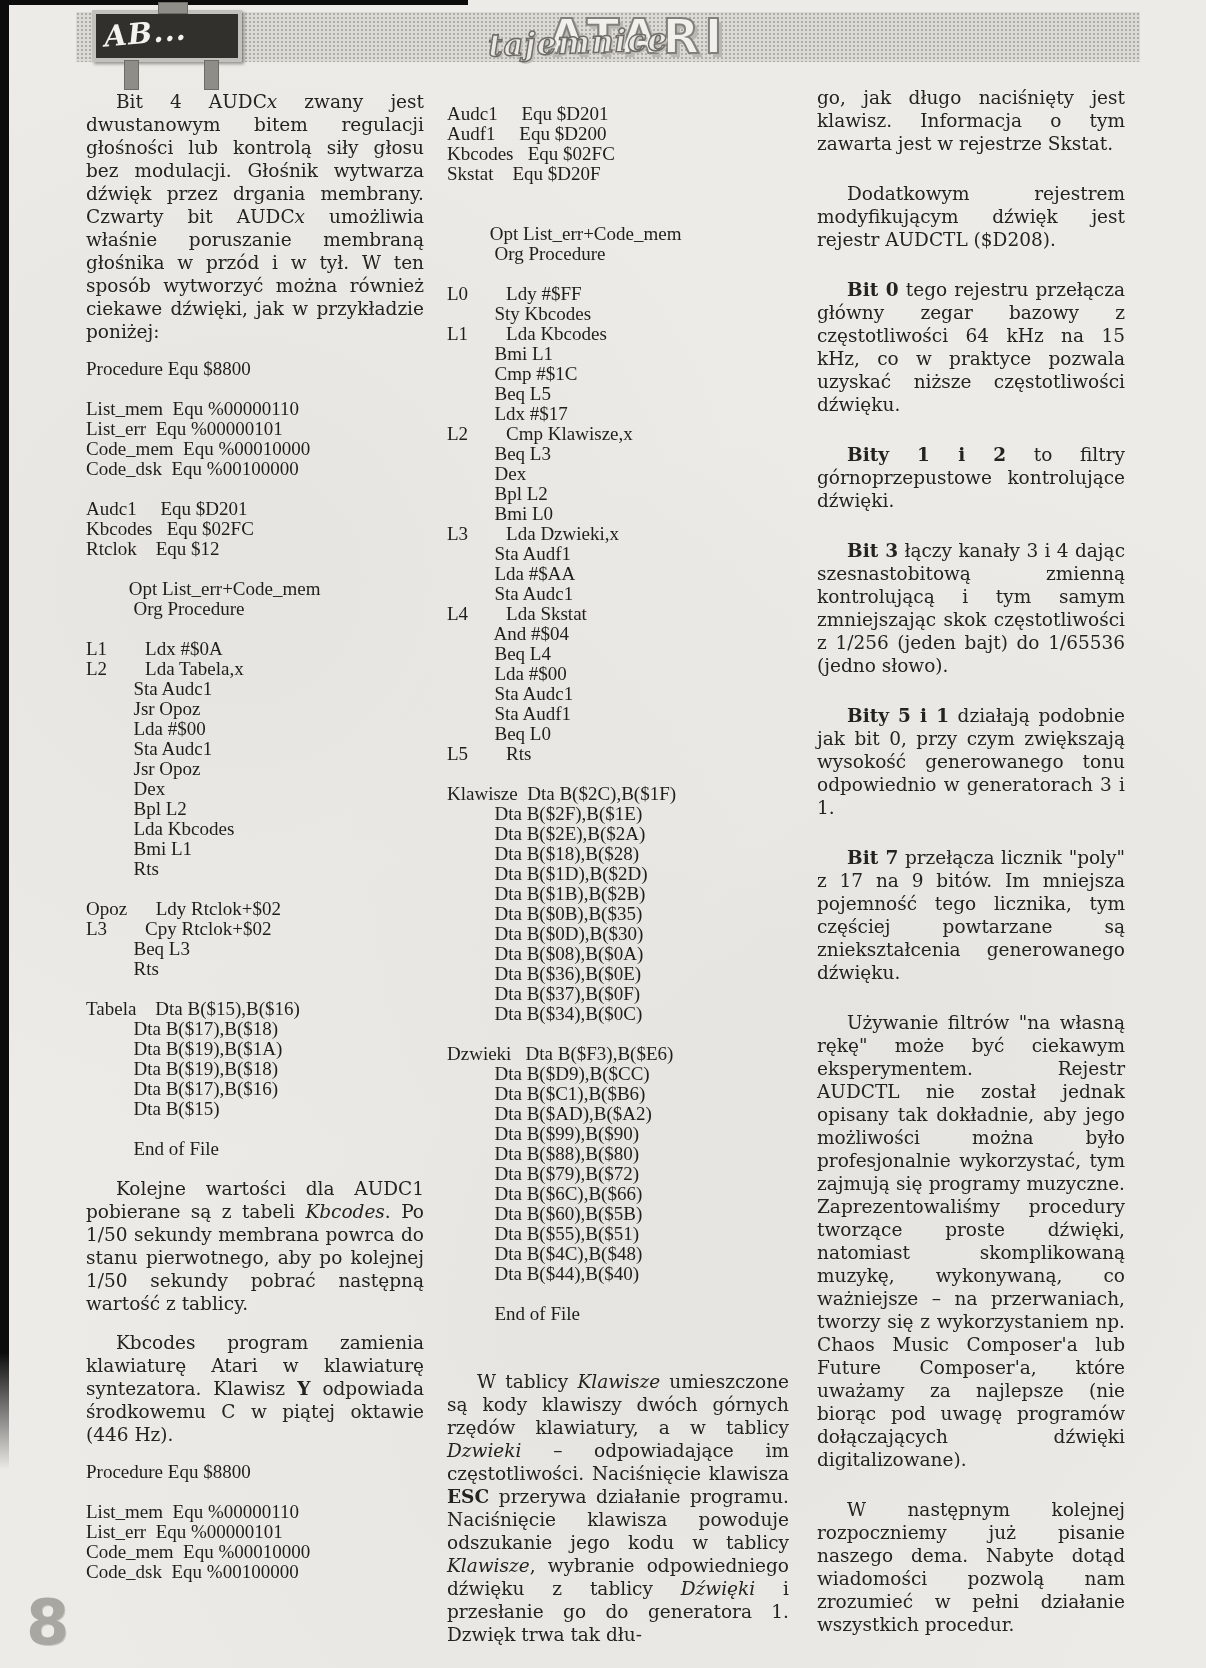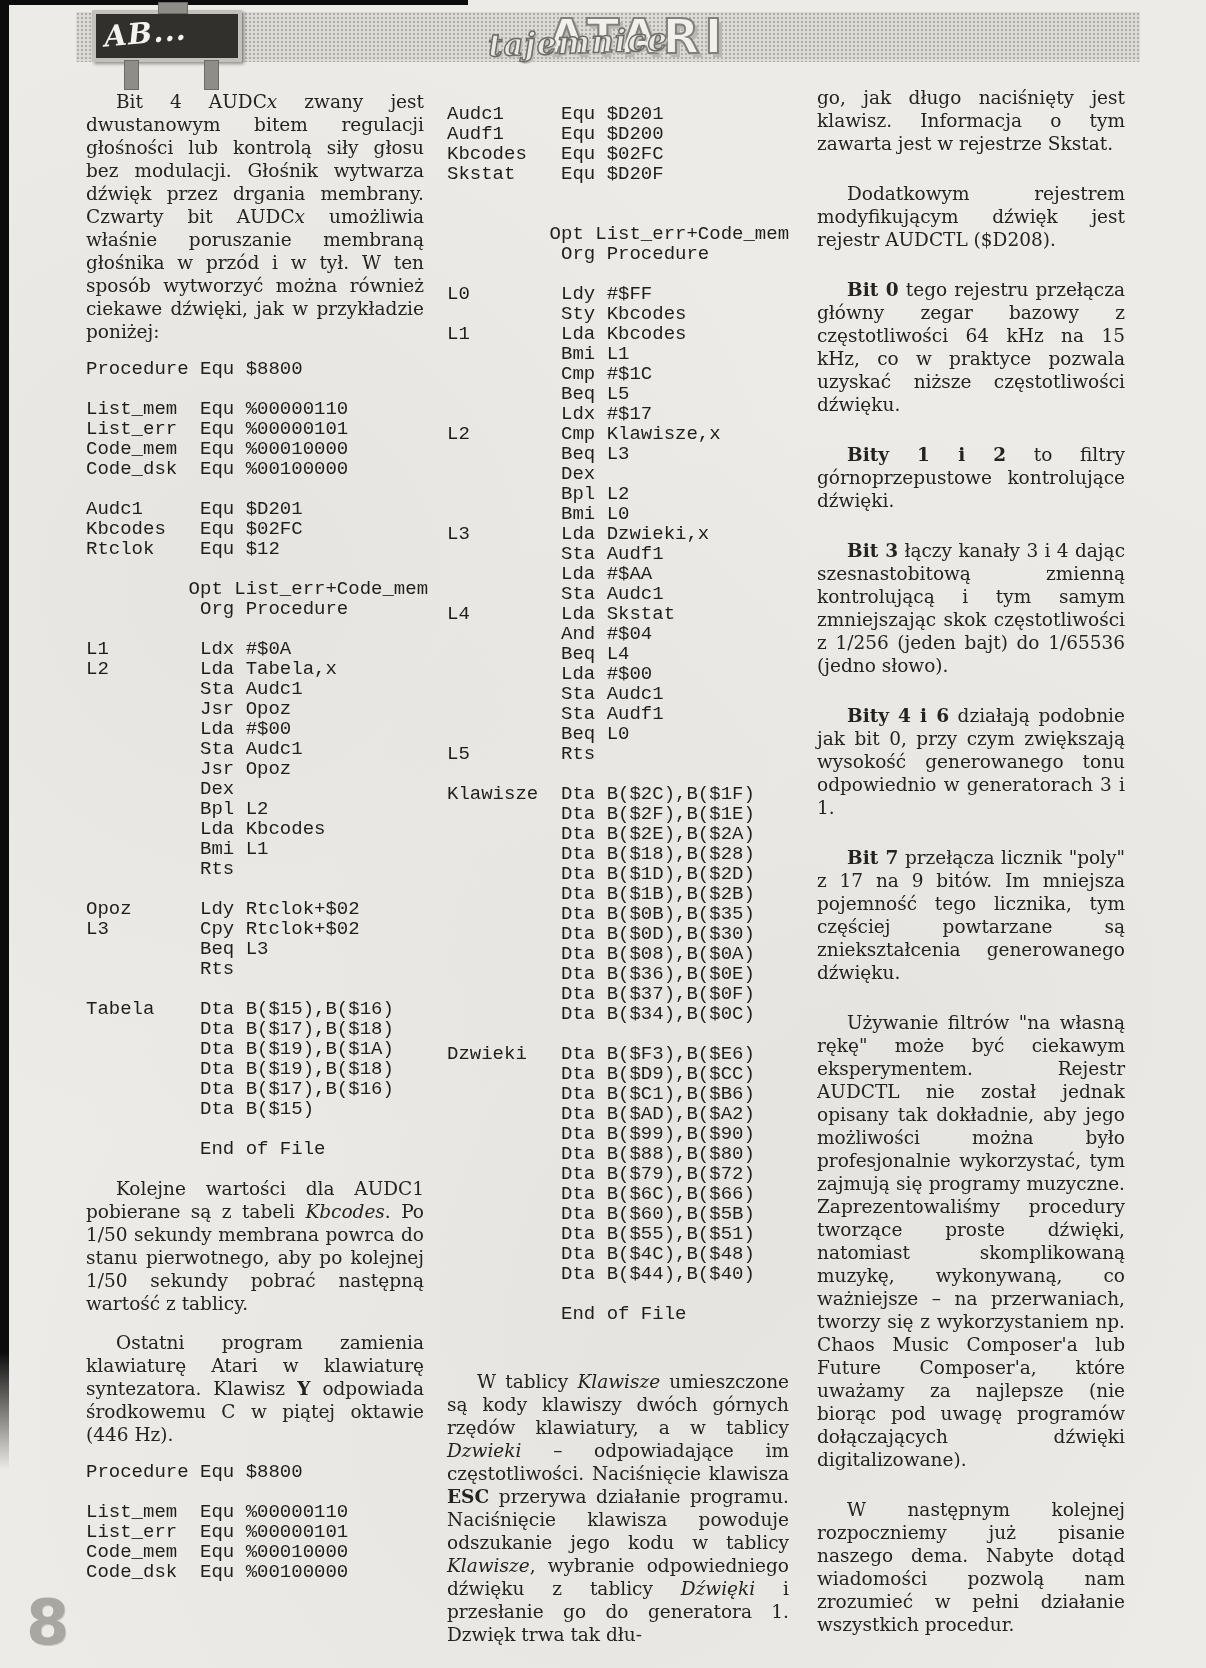"Audc1 Equ $D201" .code { font-family: Liberation Mono, monospace -> Liberation Serif, serif }
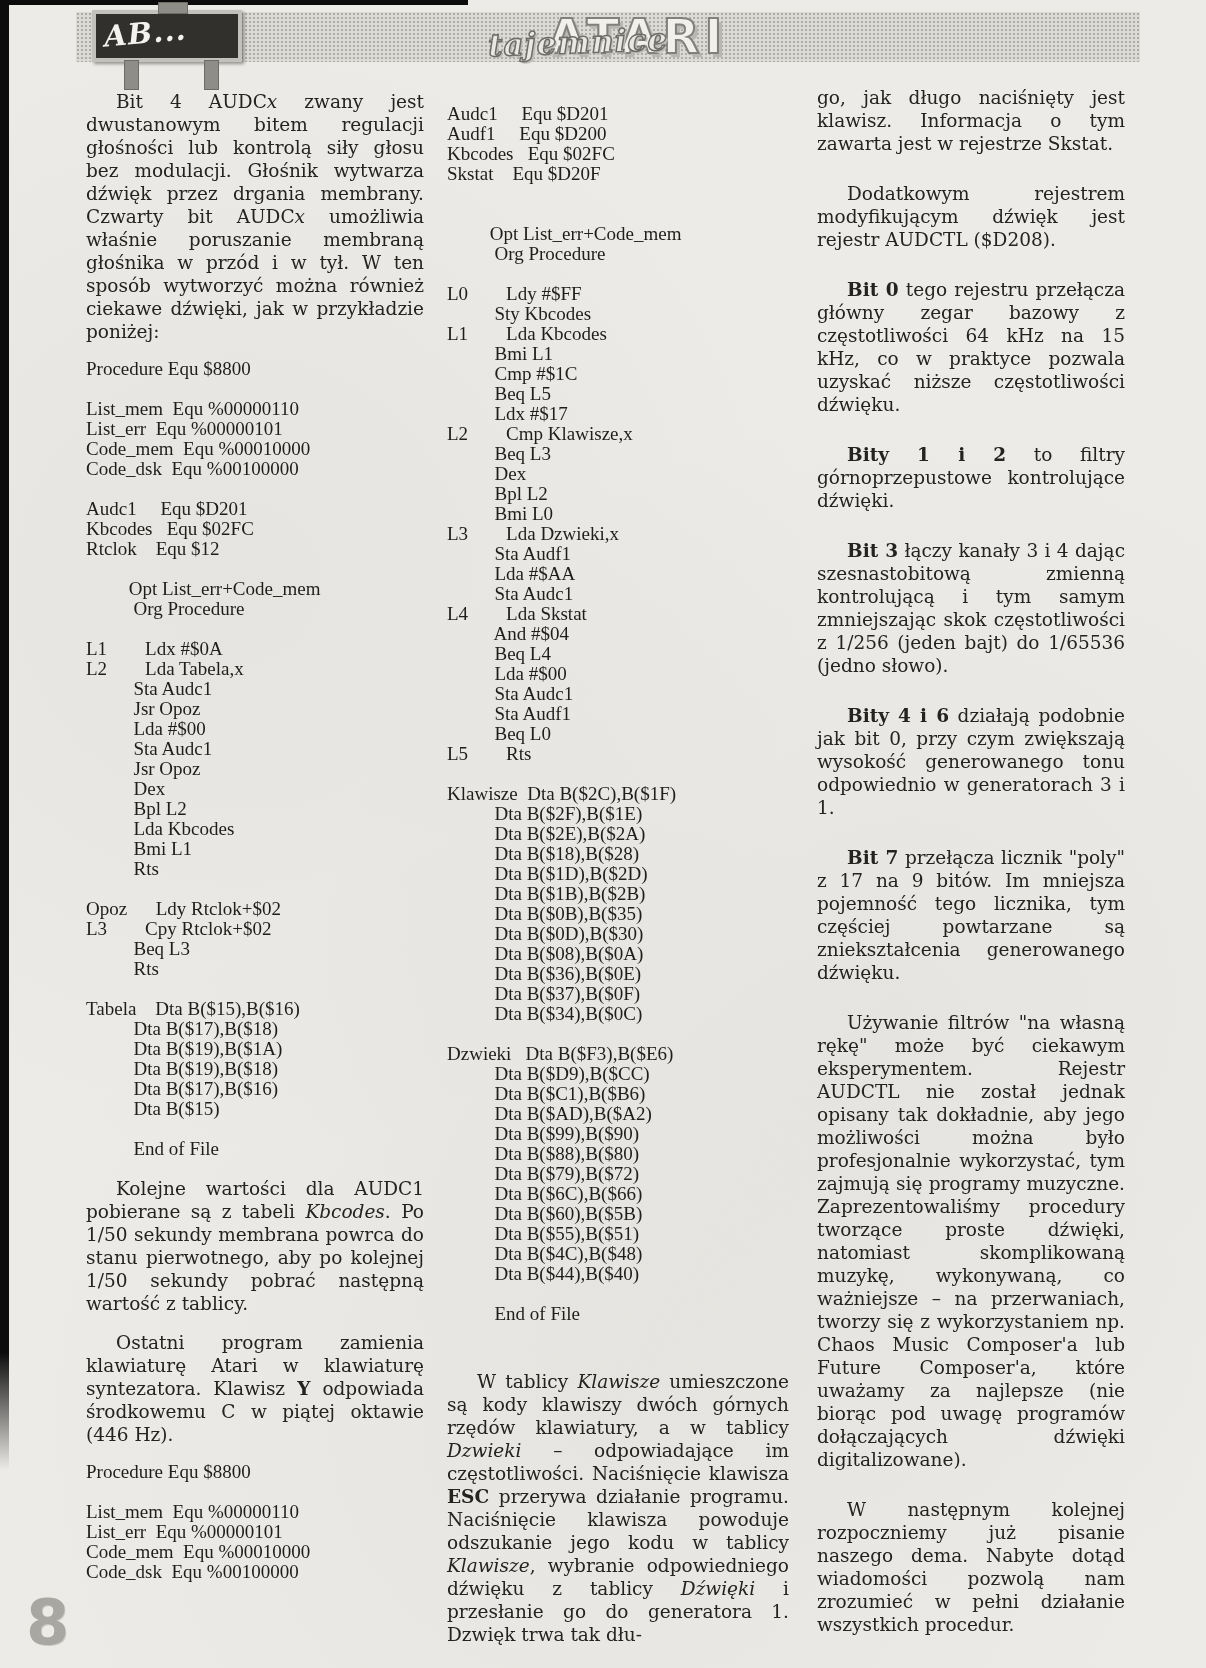"Bity 4 i 6" span.b { text: 4 i 6 -> 5 i 1 }
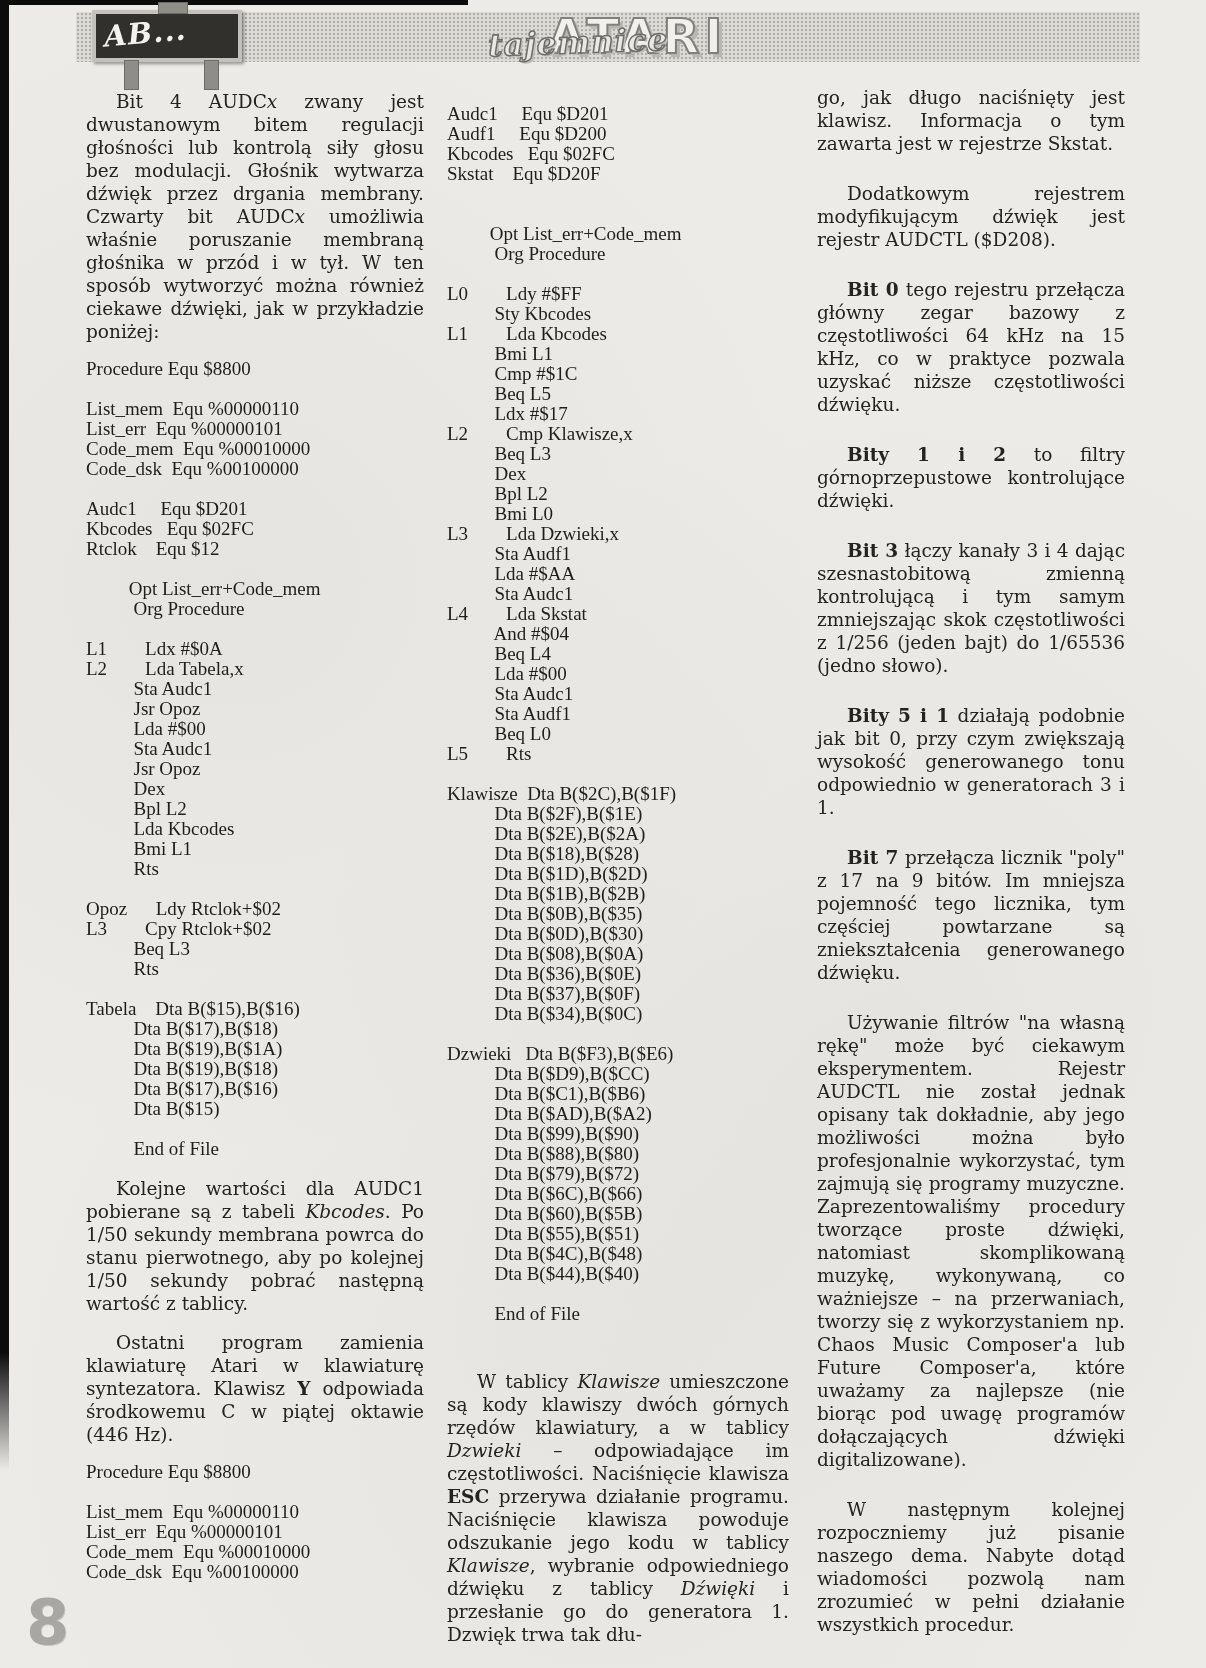"Ostatni program zamienia klawiaturę" span { text: Ostatni -> Kbcodes }
